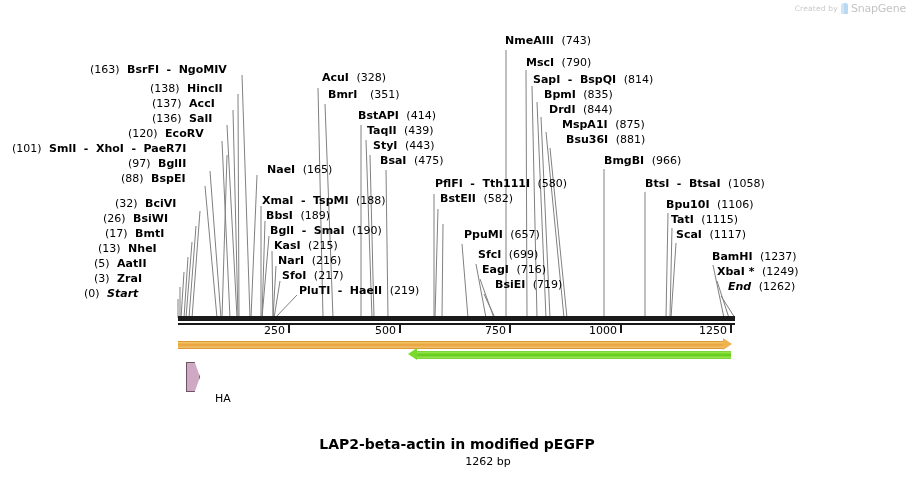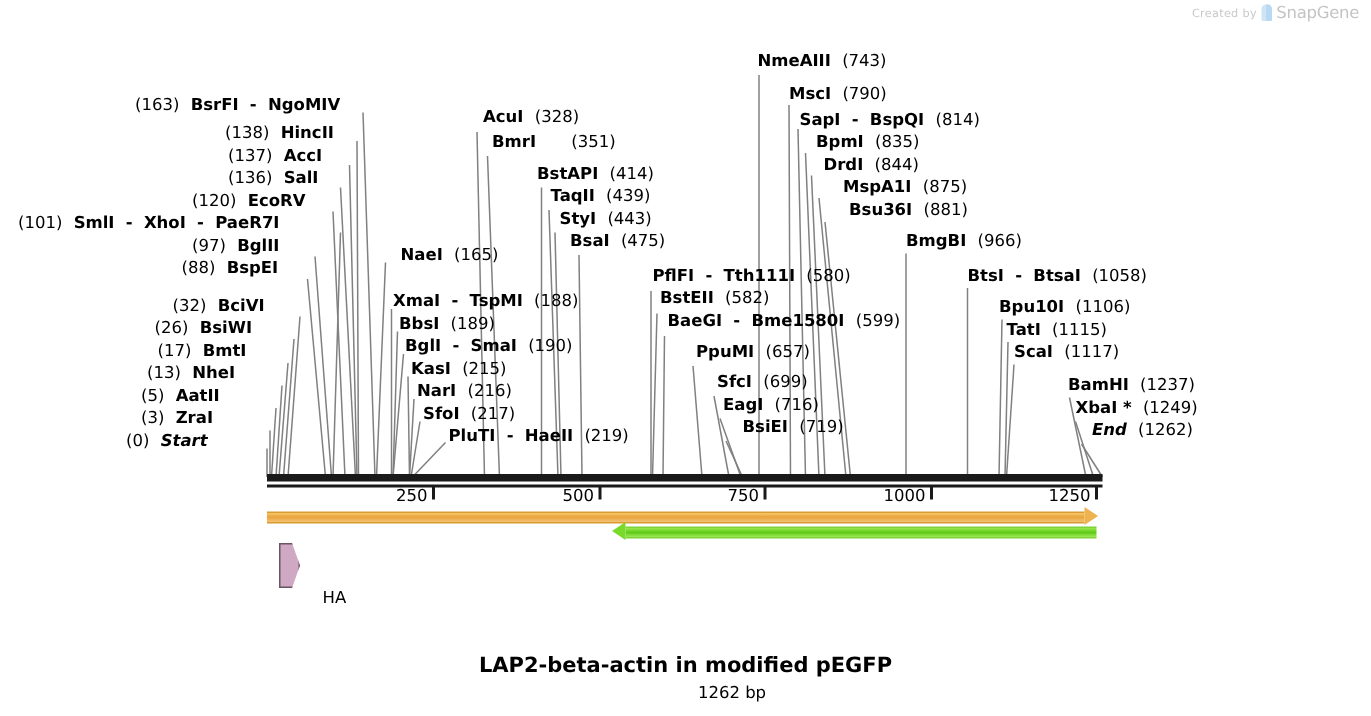"(351)" span.pos { margin-left: 20px -> 9px }
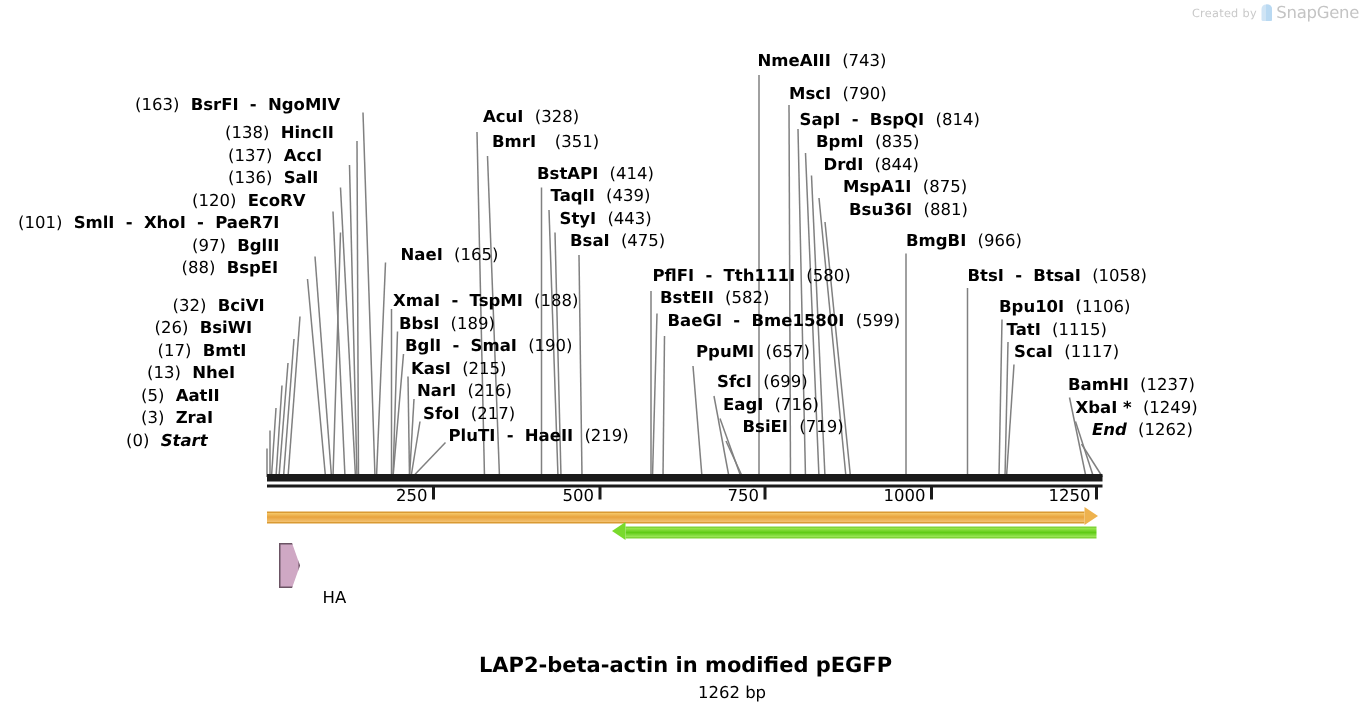"BaeGI - Bme1580I (599)" div.label { html: <div> <span>BaeGI</span> <span>-</span> <span>Bme1580I</span> <span>(599)</span> </div> -> none }
